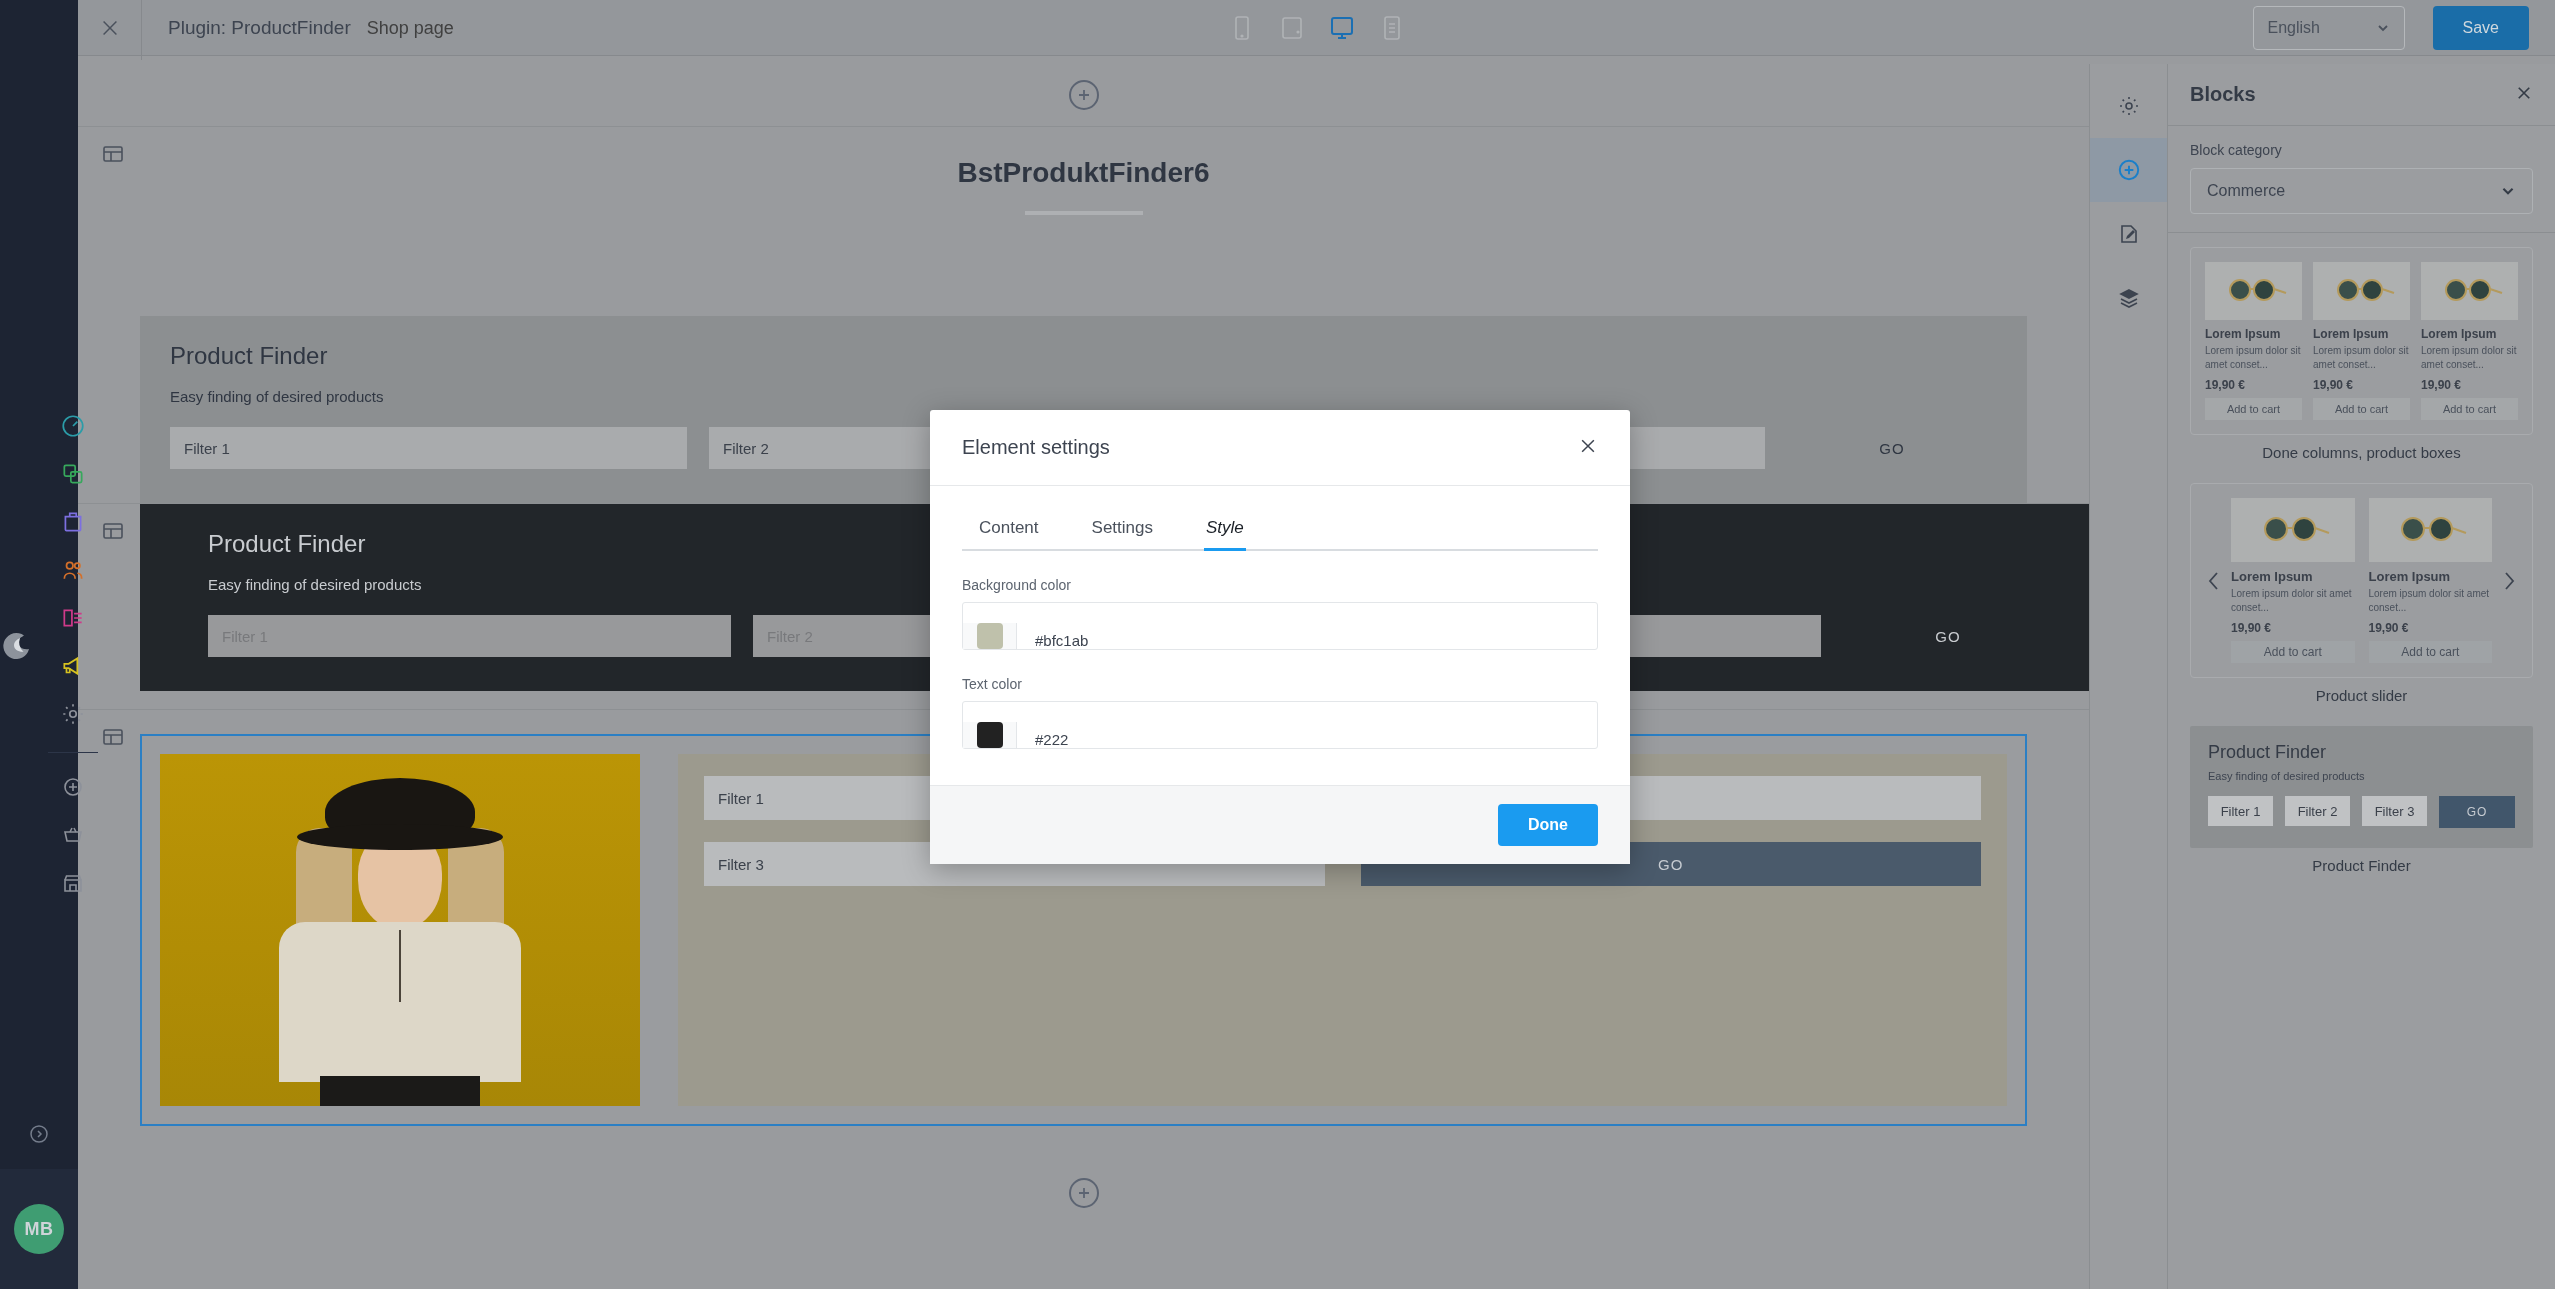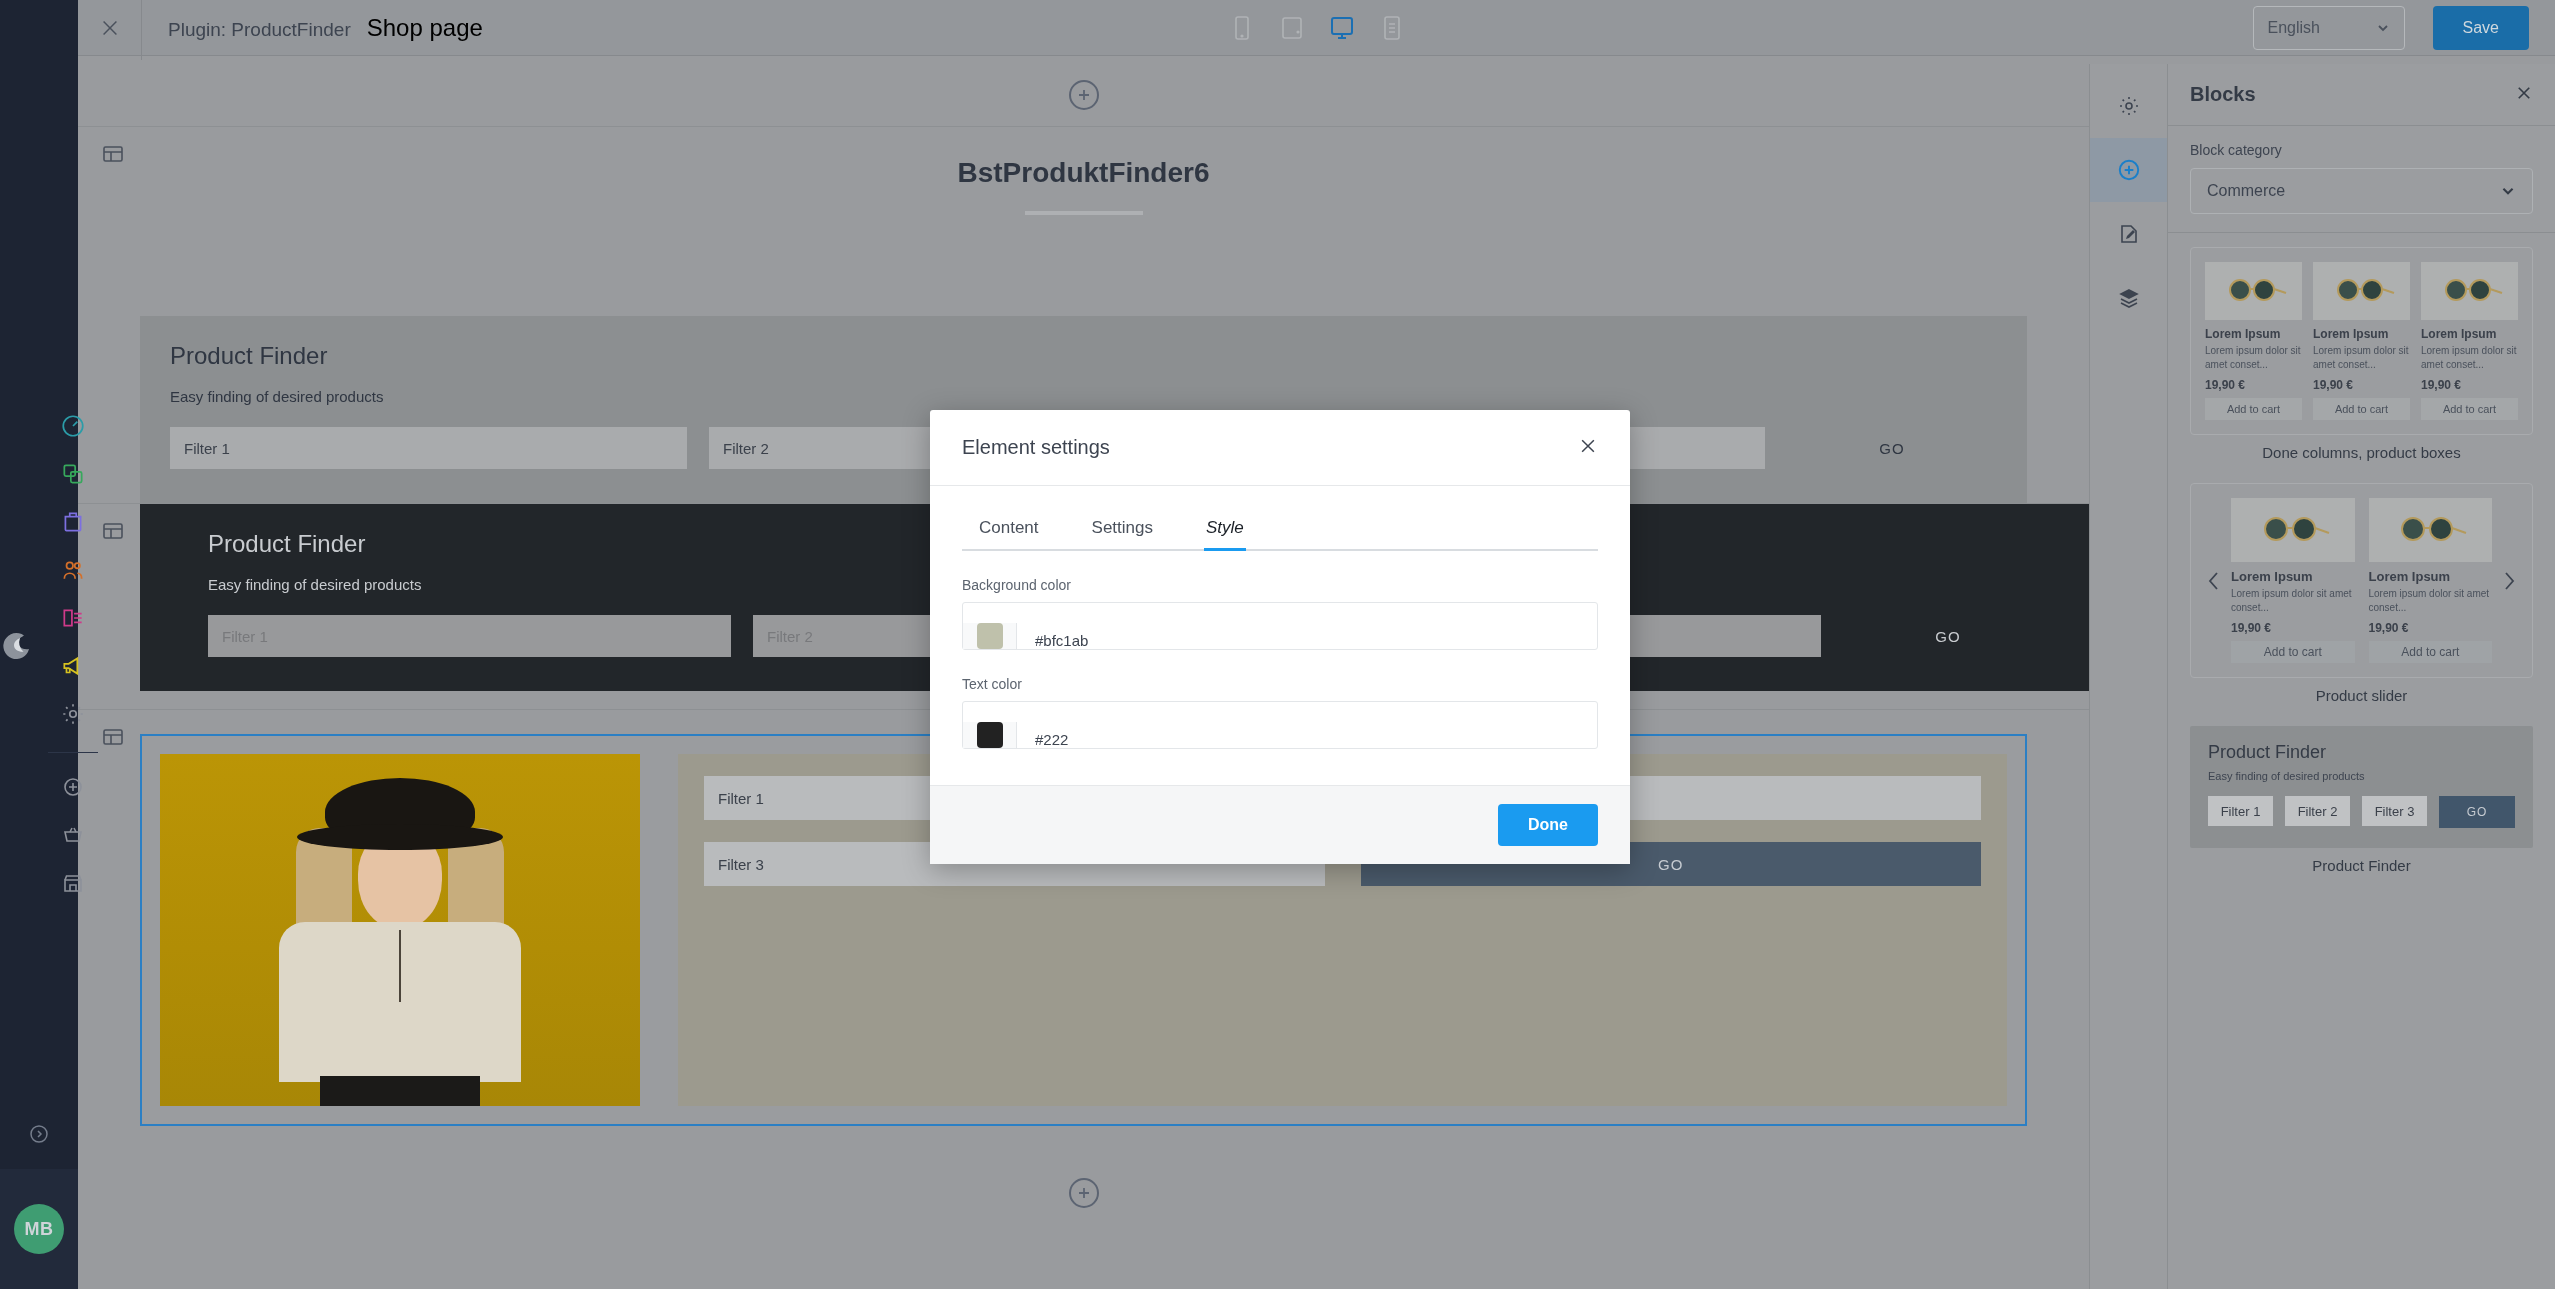"Shop page" .crumb-sub { color: #000000 -> #404040; font-size: 24px -> 18px }
